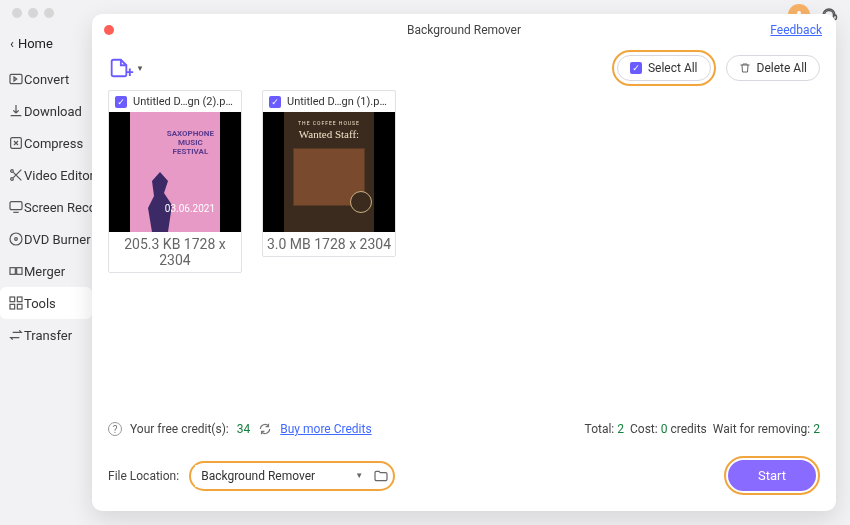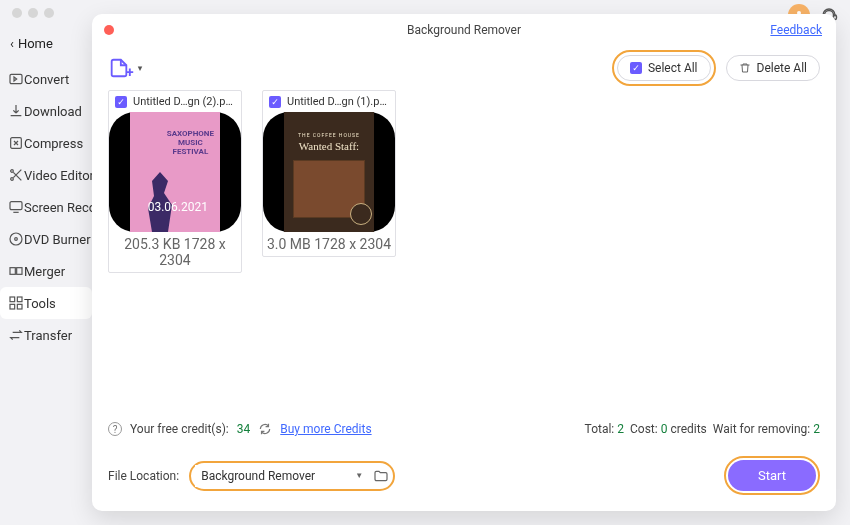"SAXOPHONE" .thumb-img { border-radius: 26px -> none }
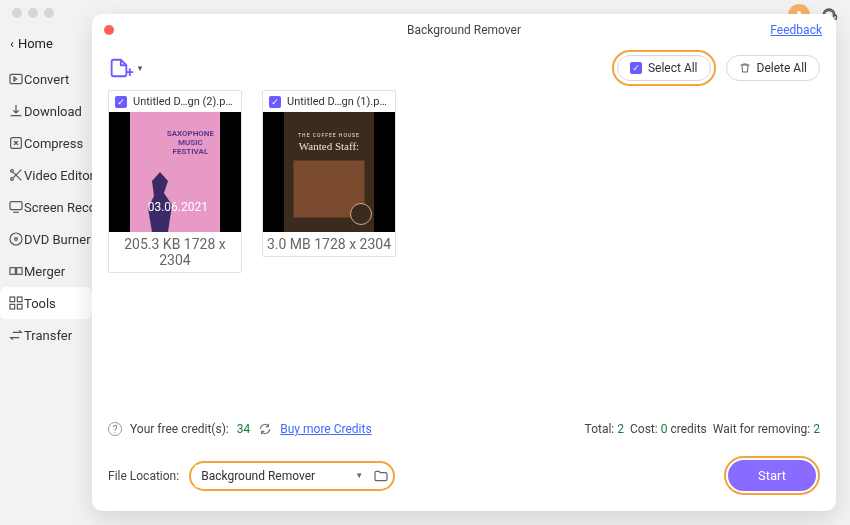"Wanted Staff:" .img2 { padding-top: 20px -> 8px }
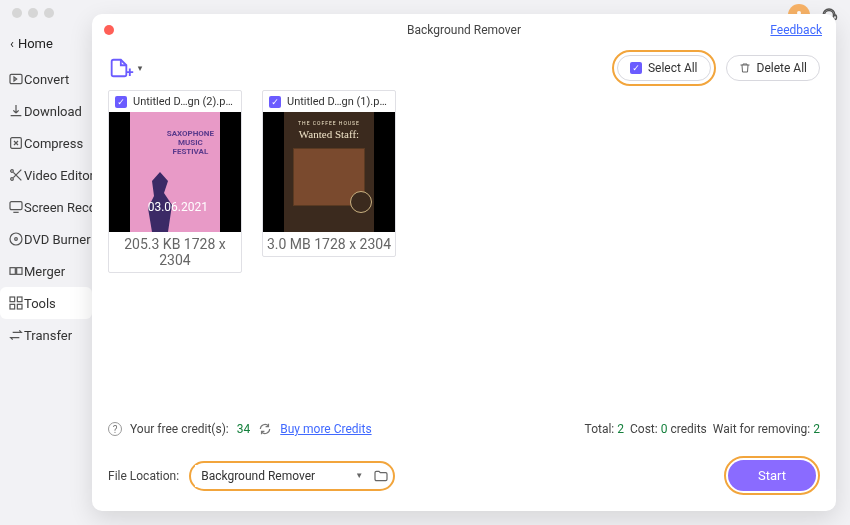"03.06.2021" .img1 .date { font-size: 12px -> 10px; right: 12px -> 5px }
